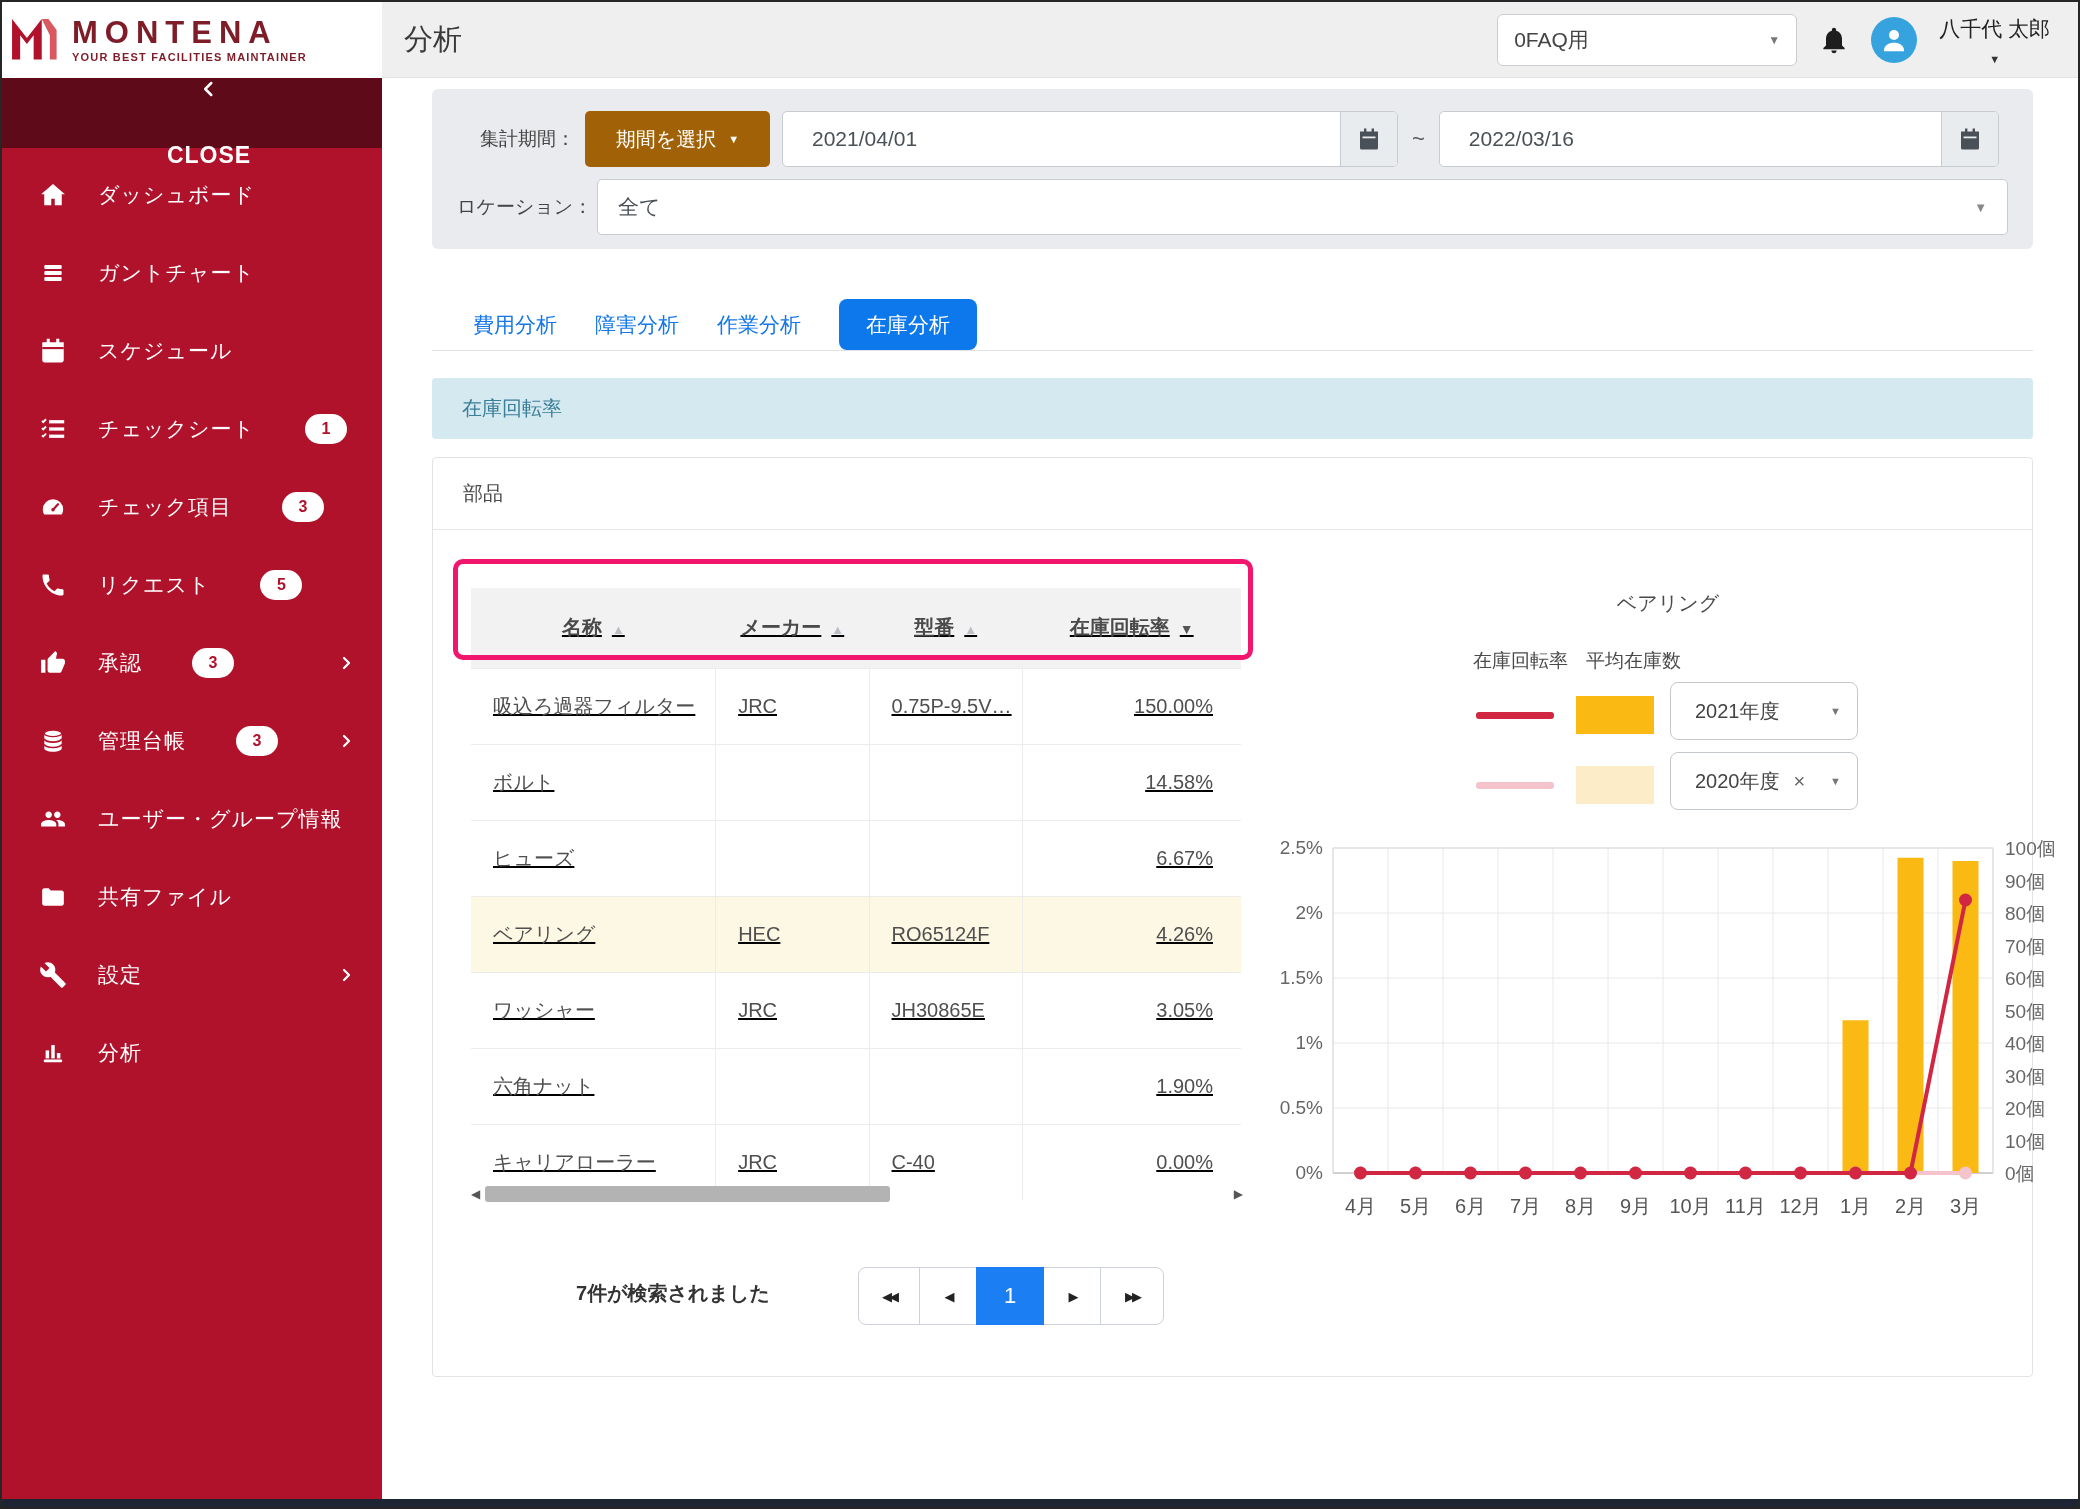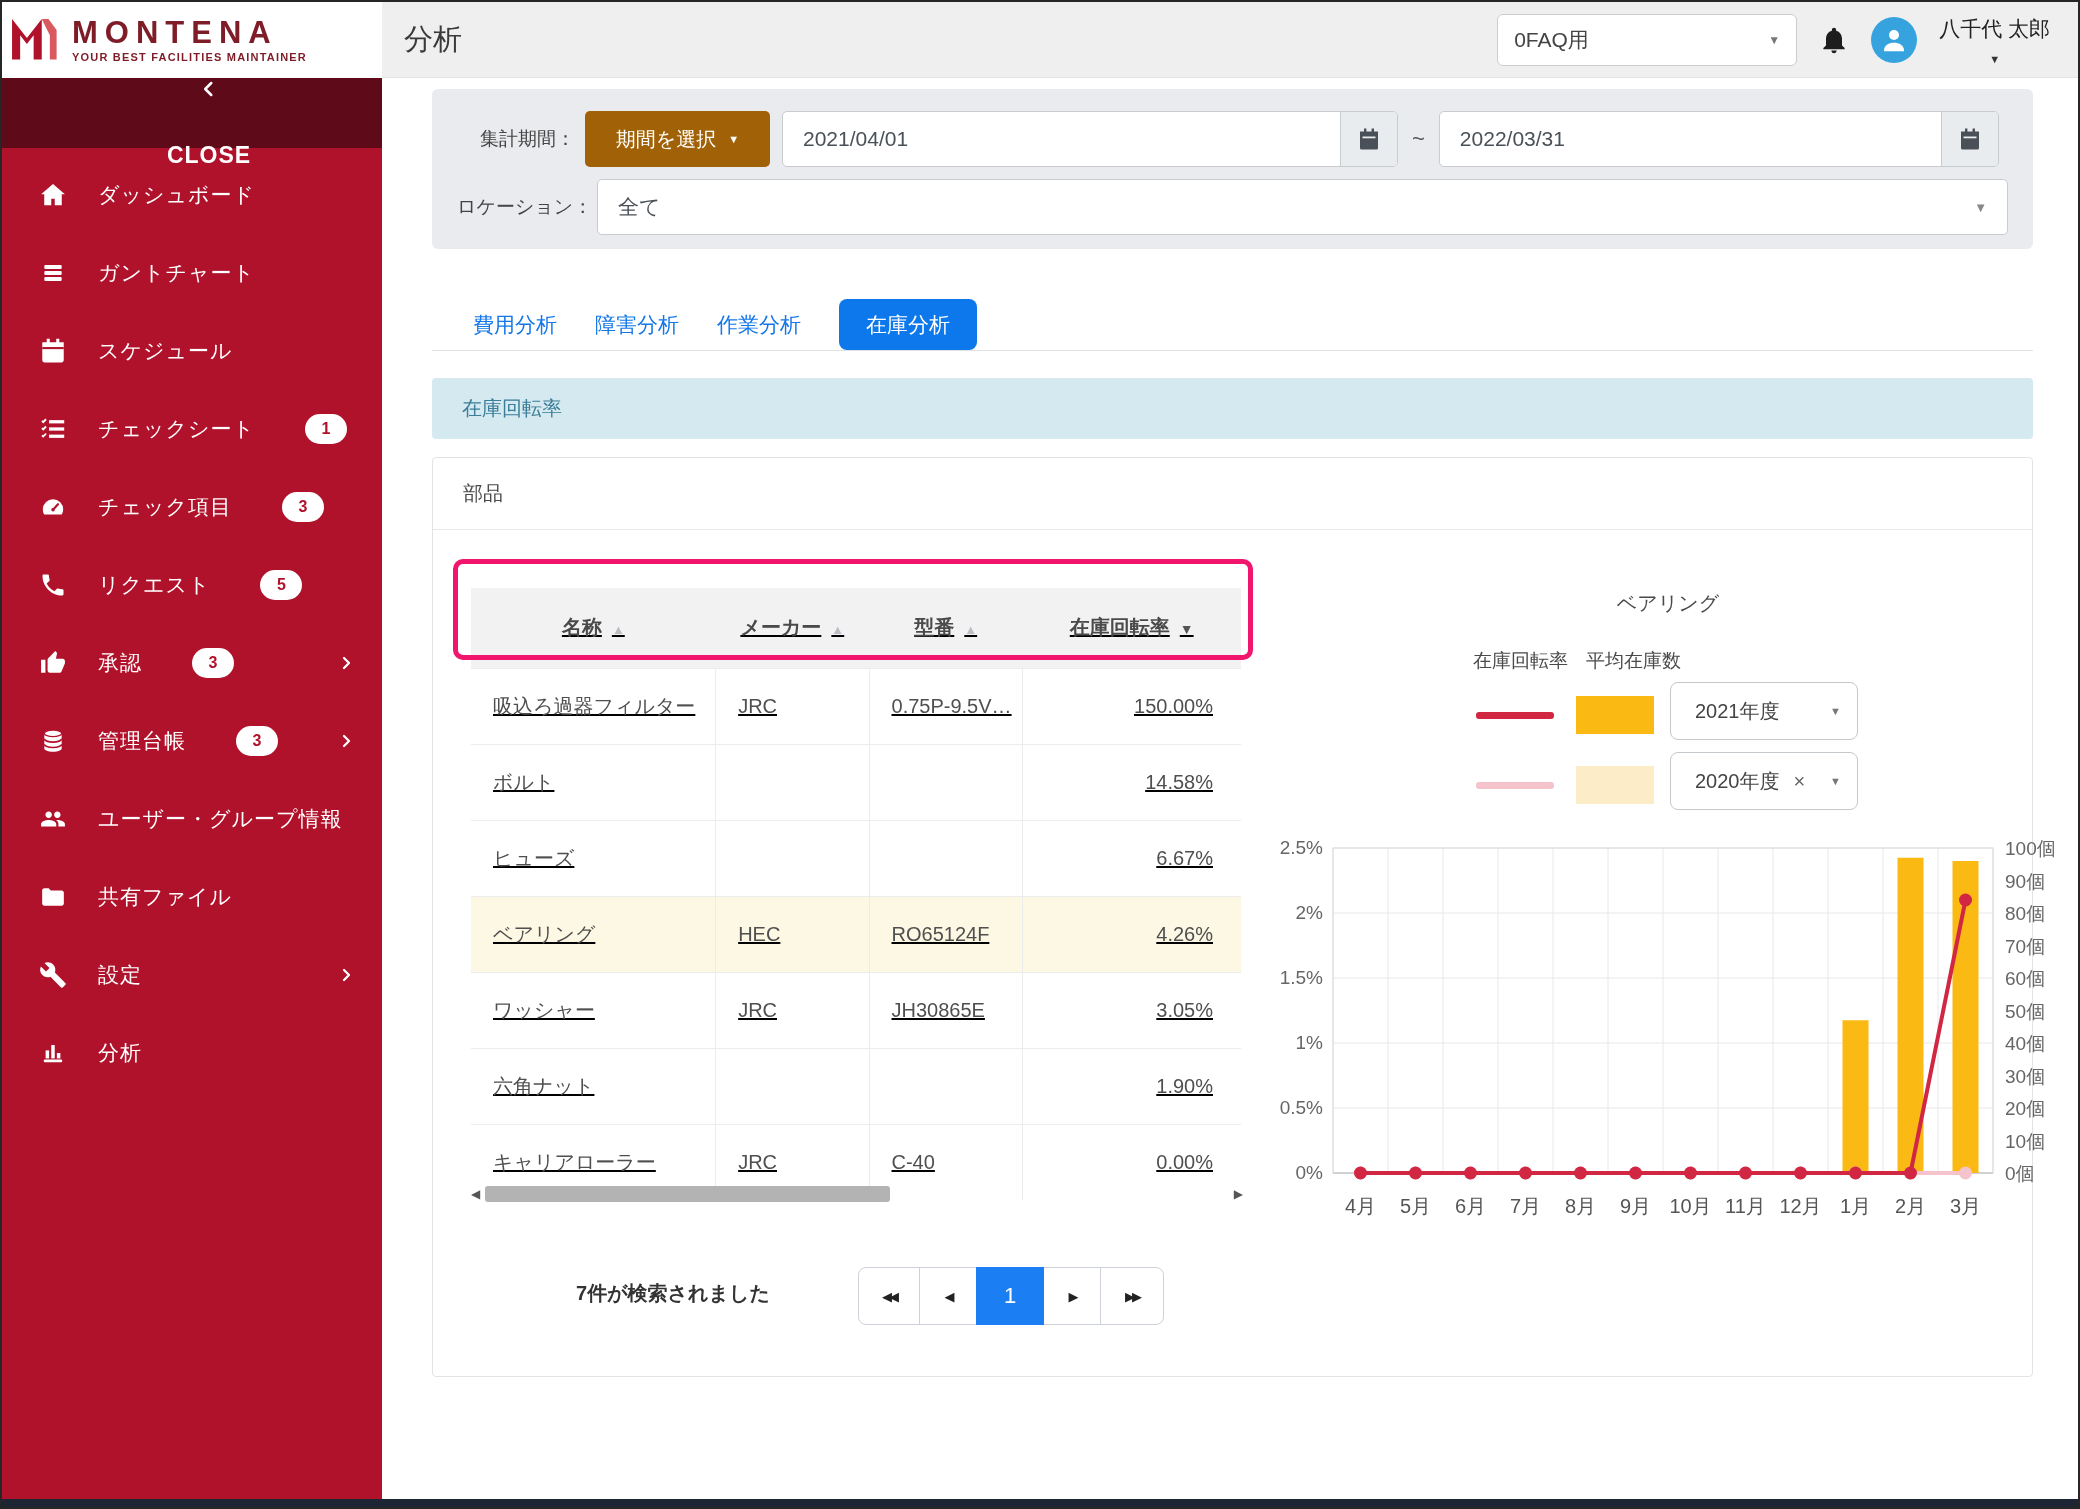"2021/04/01" .date-input { padding-left: 20px -> 29px }
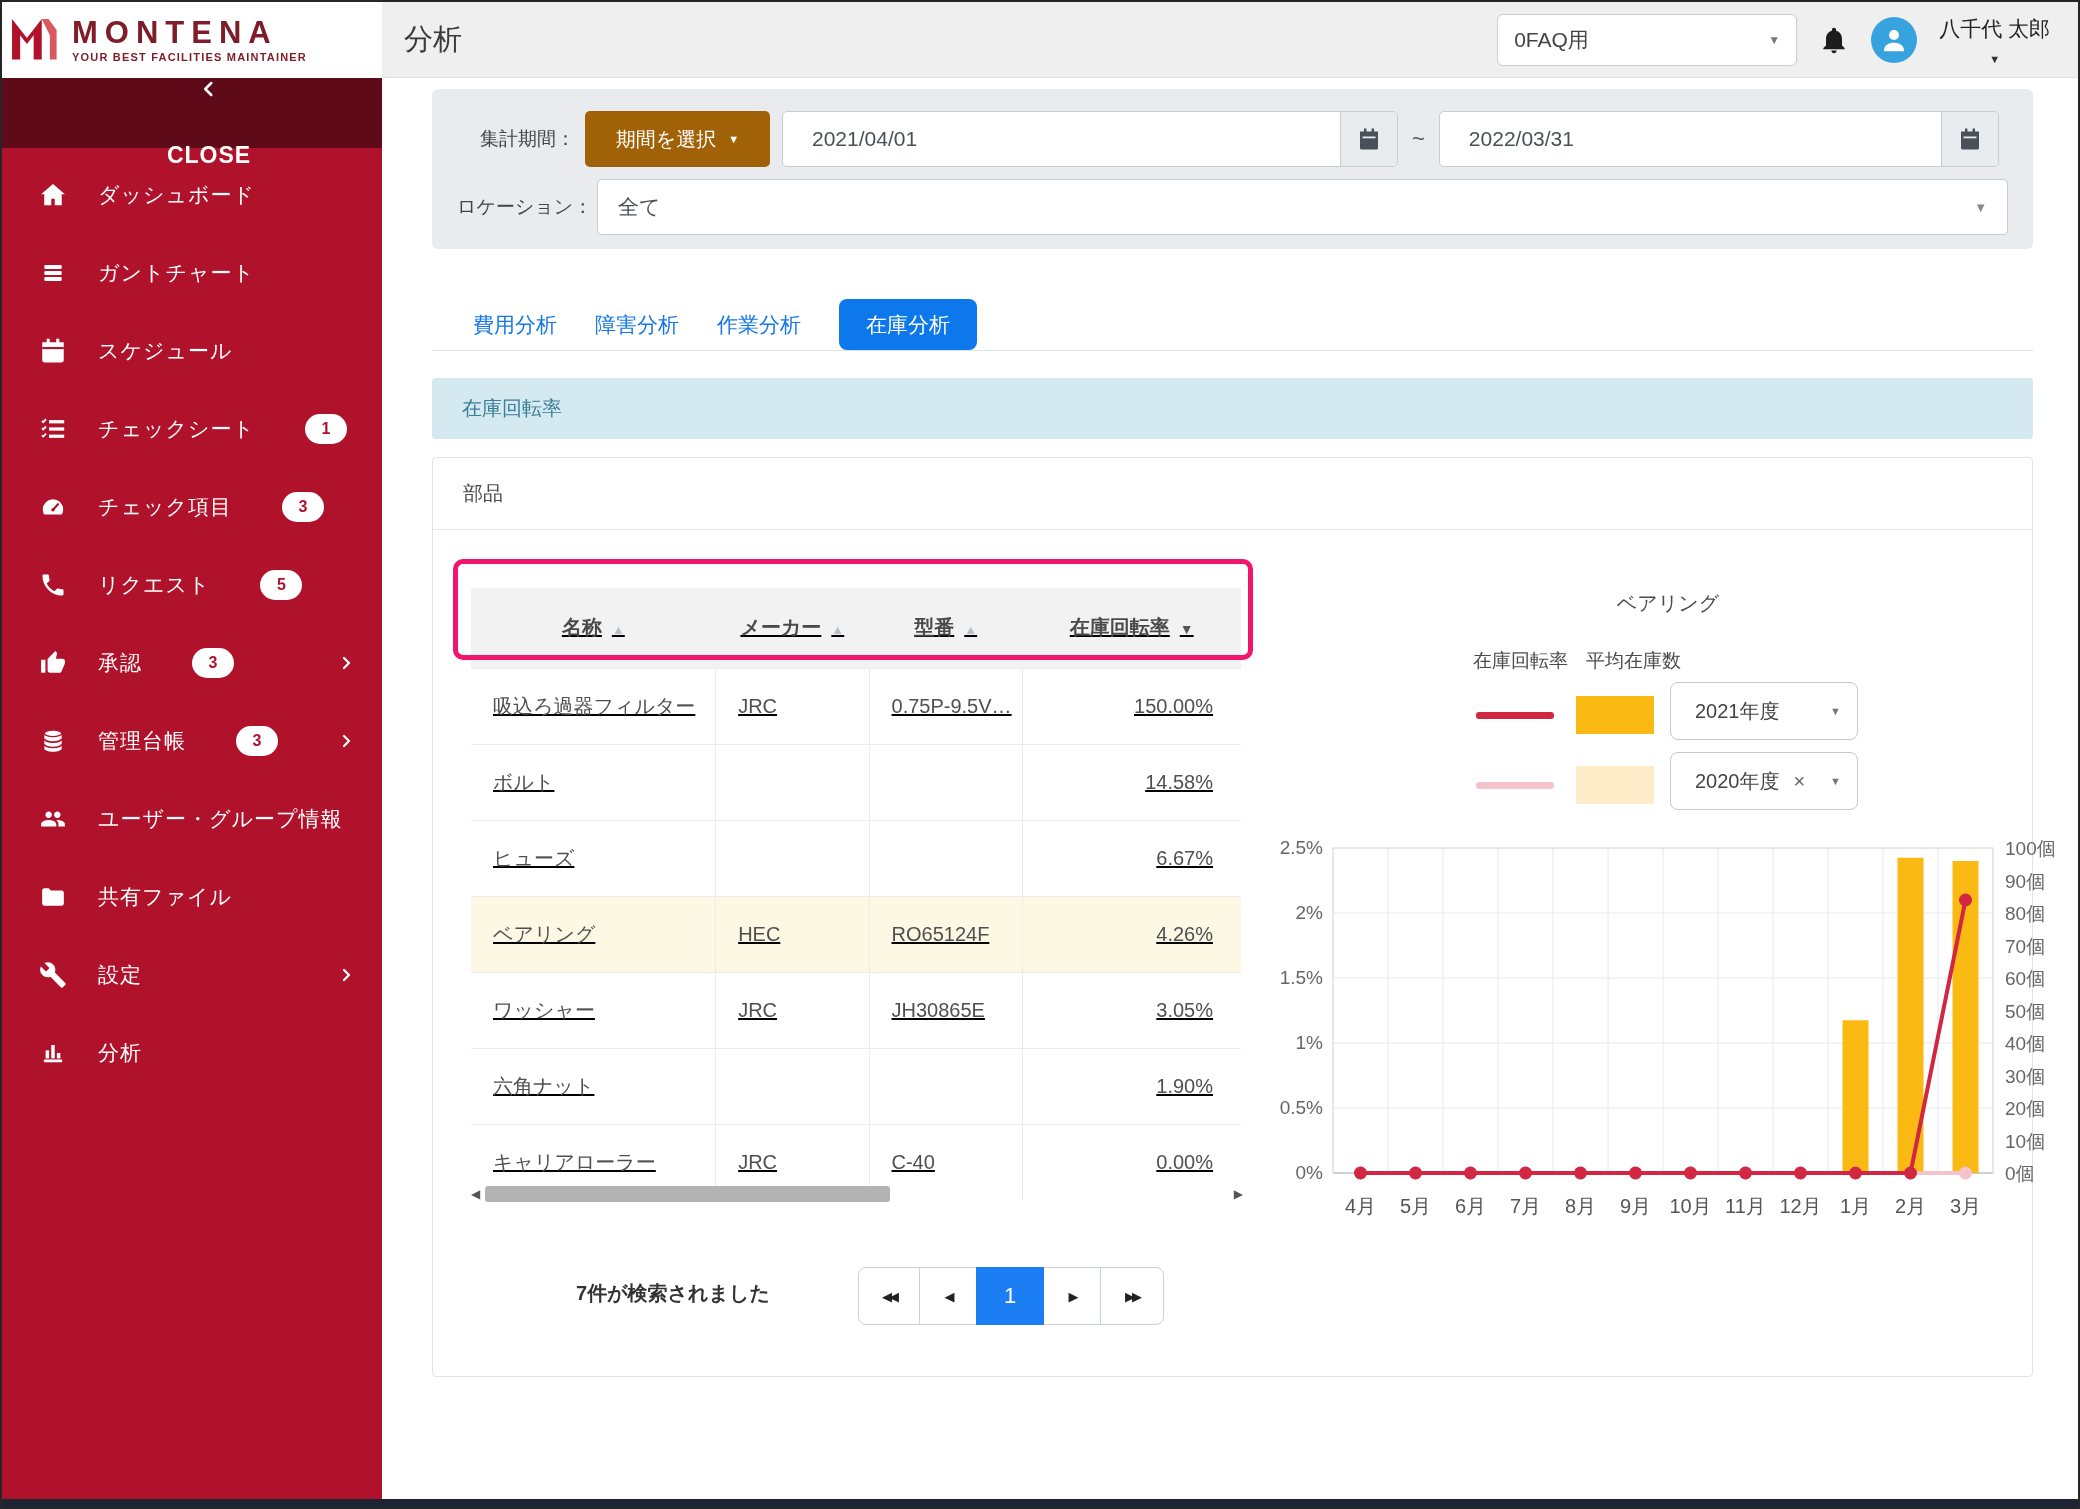"2022/03/31" div.date-input { text: 2022/03/31 -> 2022/03/16 }
